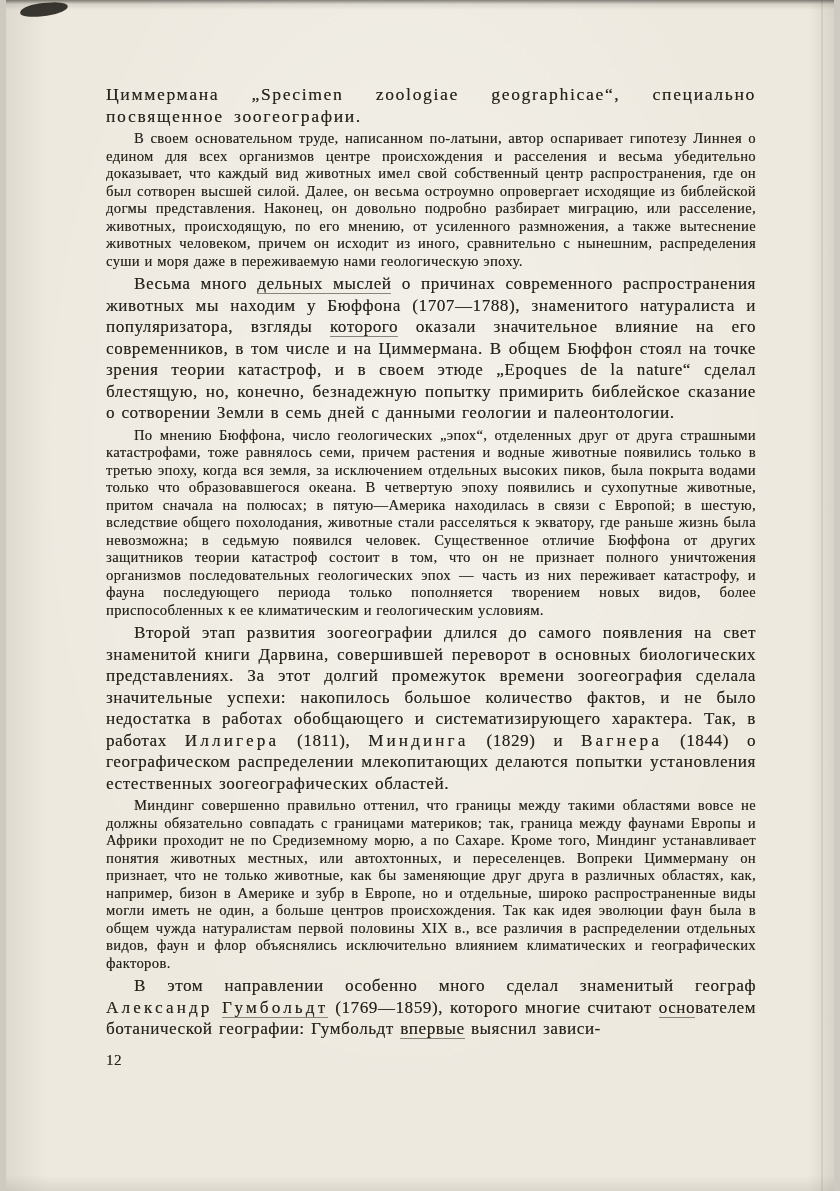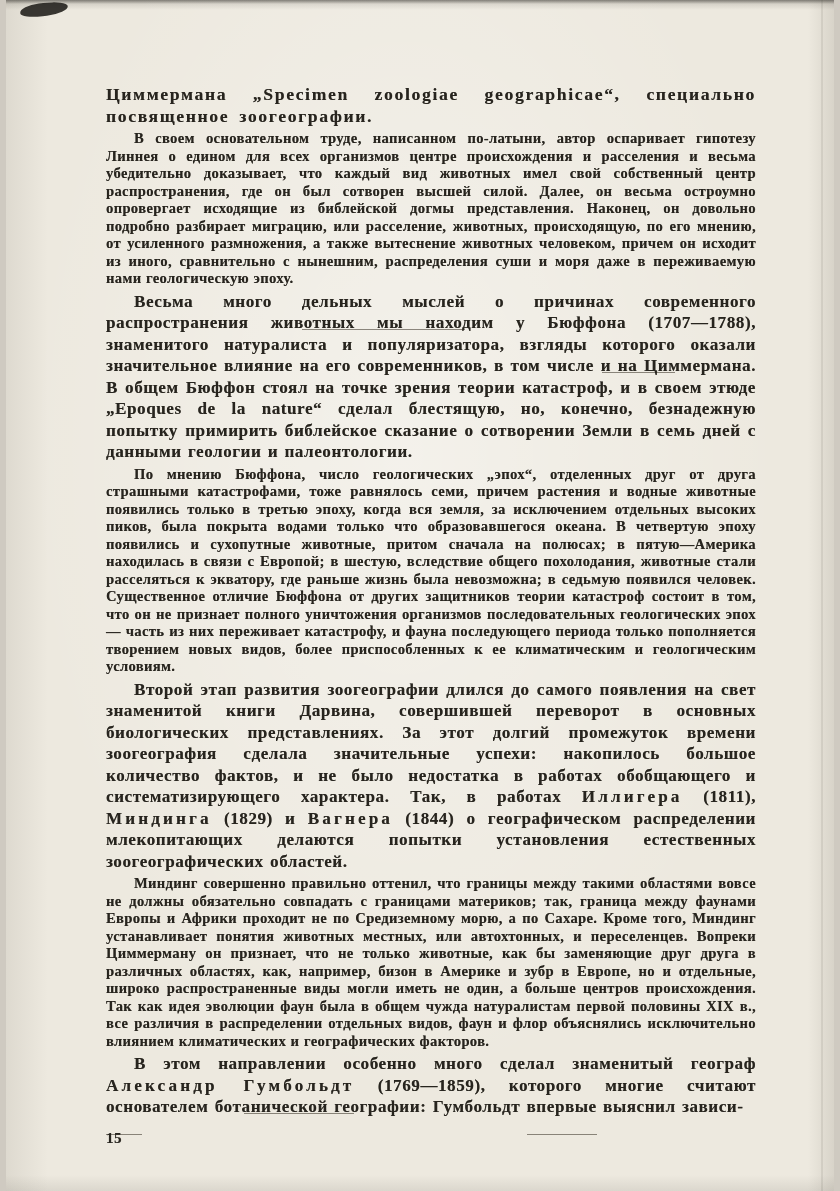"Циммермана „Specimen zoologiae" .page { font-weight: bold -> none }
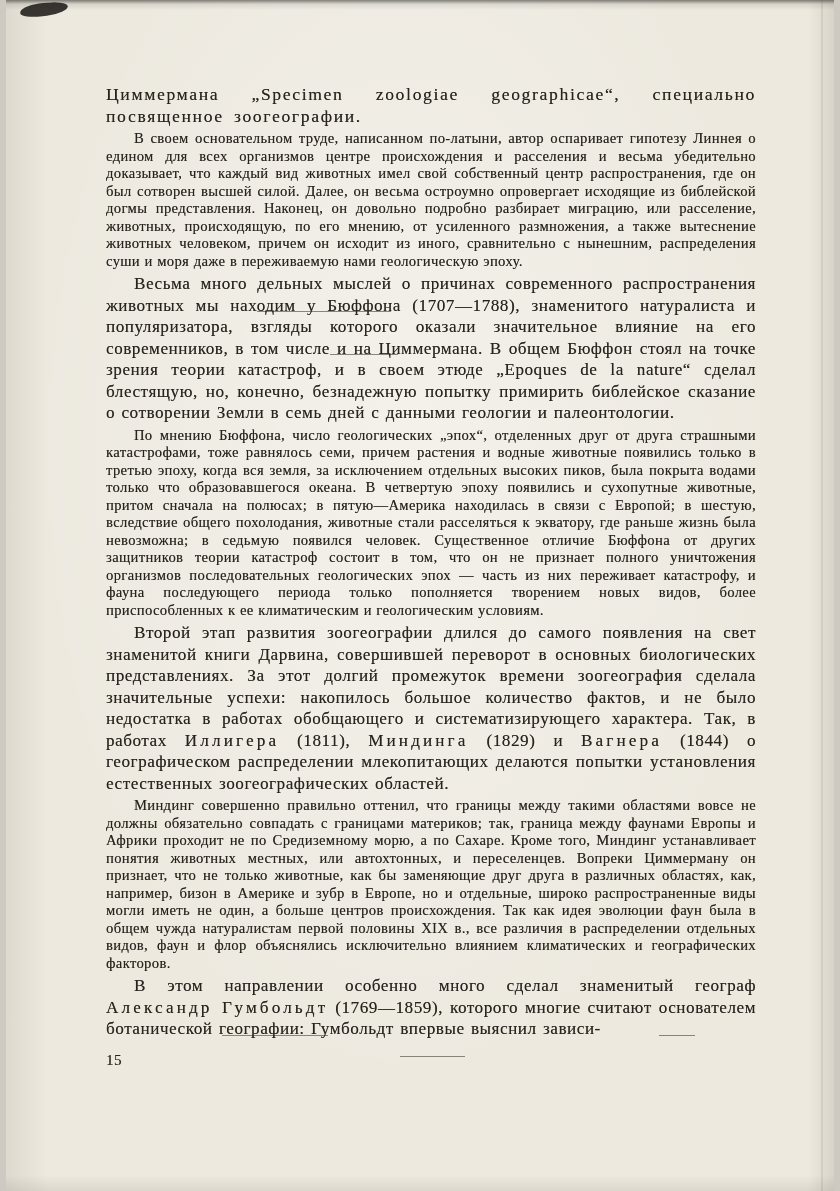"дельных мыслей" .seg-underline, .seg-spaced-underline { padding-bottom: 18px -> 0 }
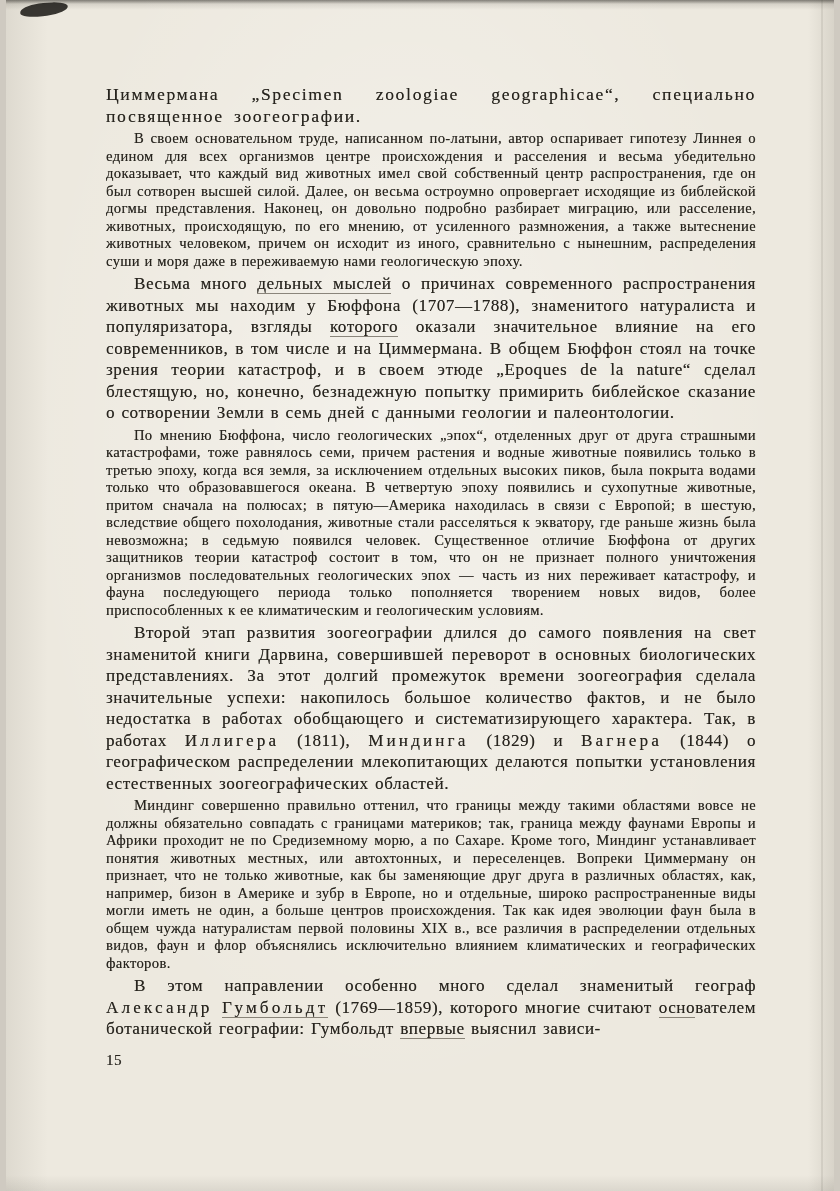"15" div.page-number { text: 15 -> 12 }
